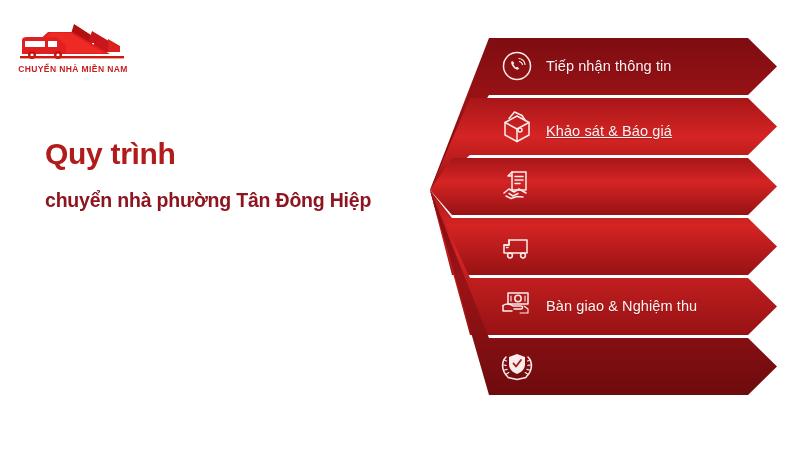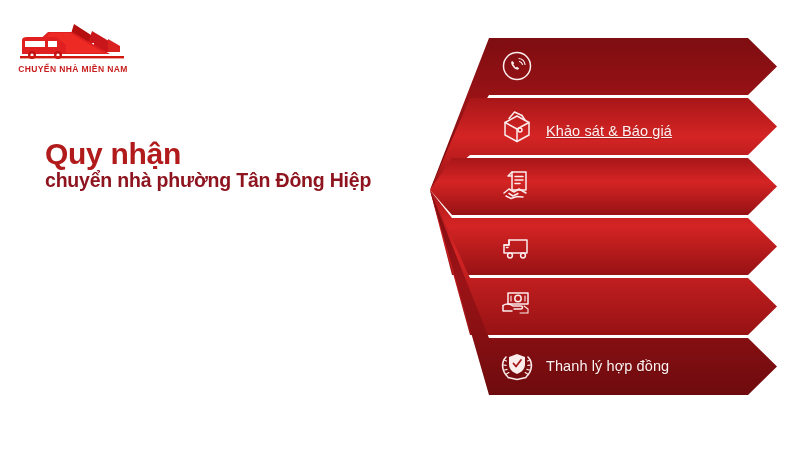"Tiếp nhận thông tin" div.row-label { html: none -> <div>Tiếp nhận thông tin</div> }
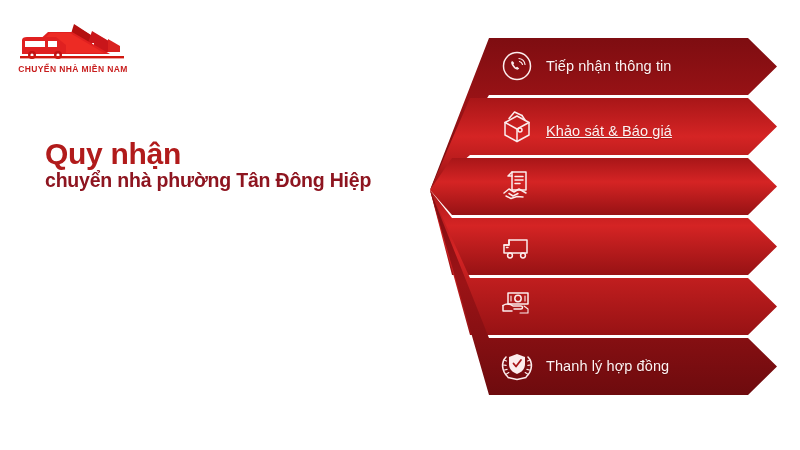"Quy nhận" div.line1 { text: nhận -> trình }
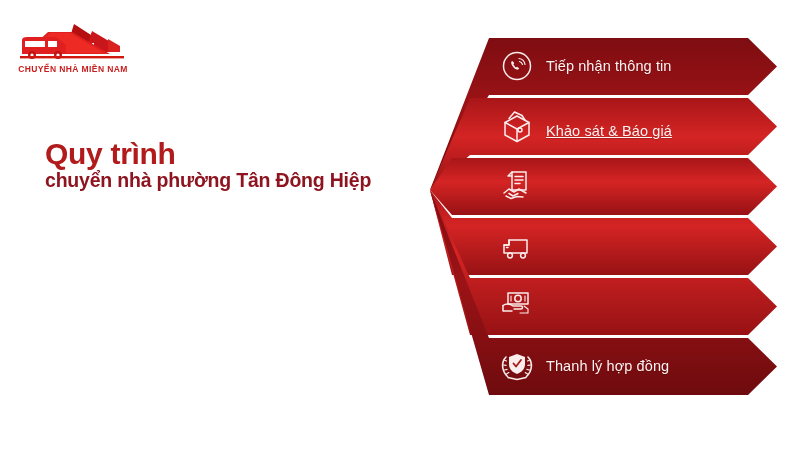"chuyển nhà phường Tân Đông" .headline .line2 { margin-top: 0 -> 20px }
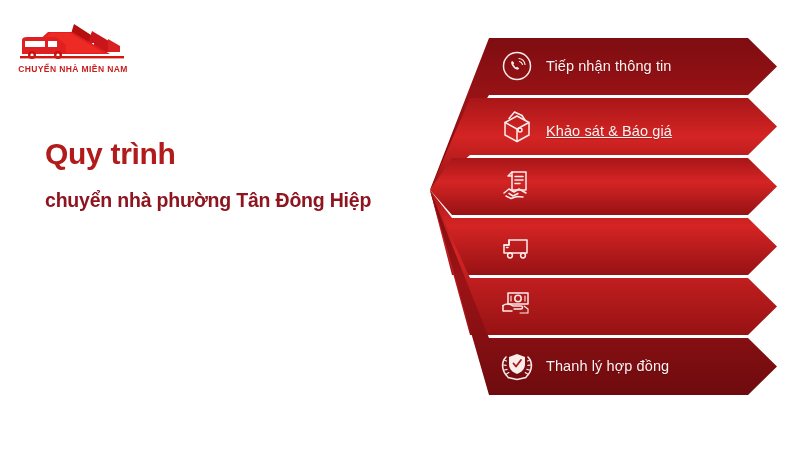"Bàn giao & Nghiệm thu" div.row-label { html: none -> <div>Bàn giao &amp; Nghiệm thu</div> }
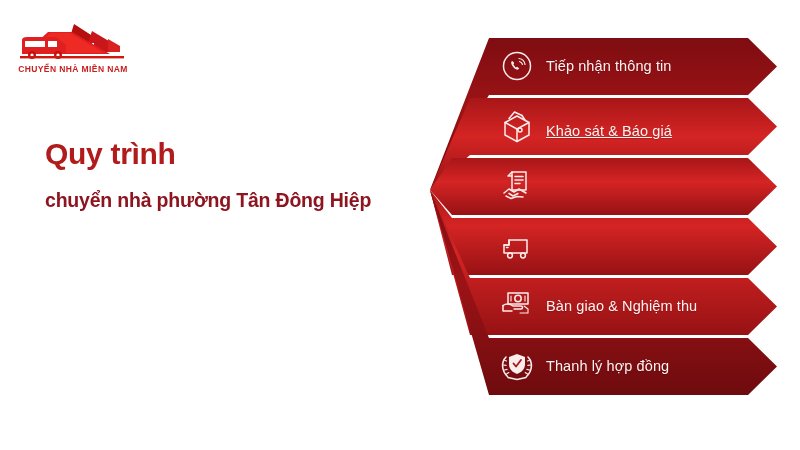"Thanh lý hợp đồng" div.row-label { html: <div>Thanh lý hợp đồng</div> -> none }
